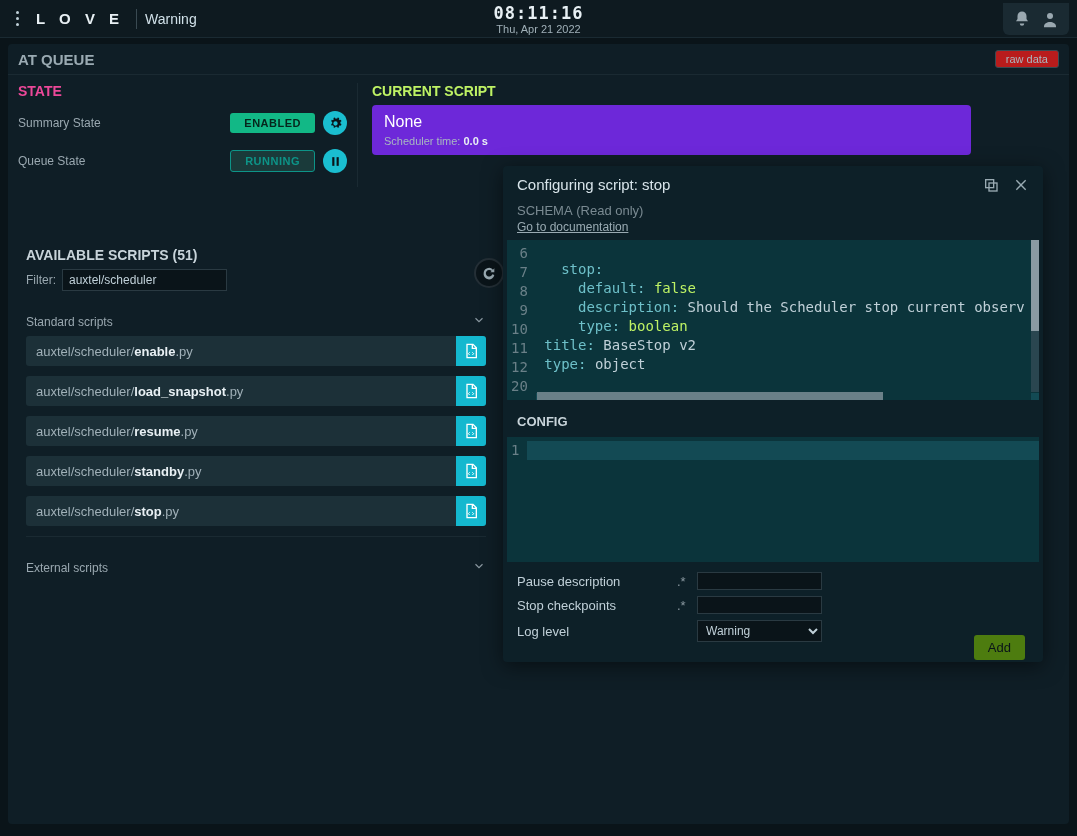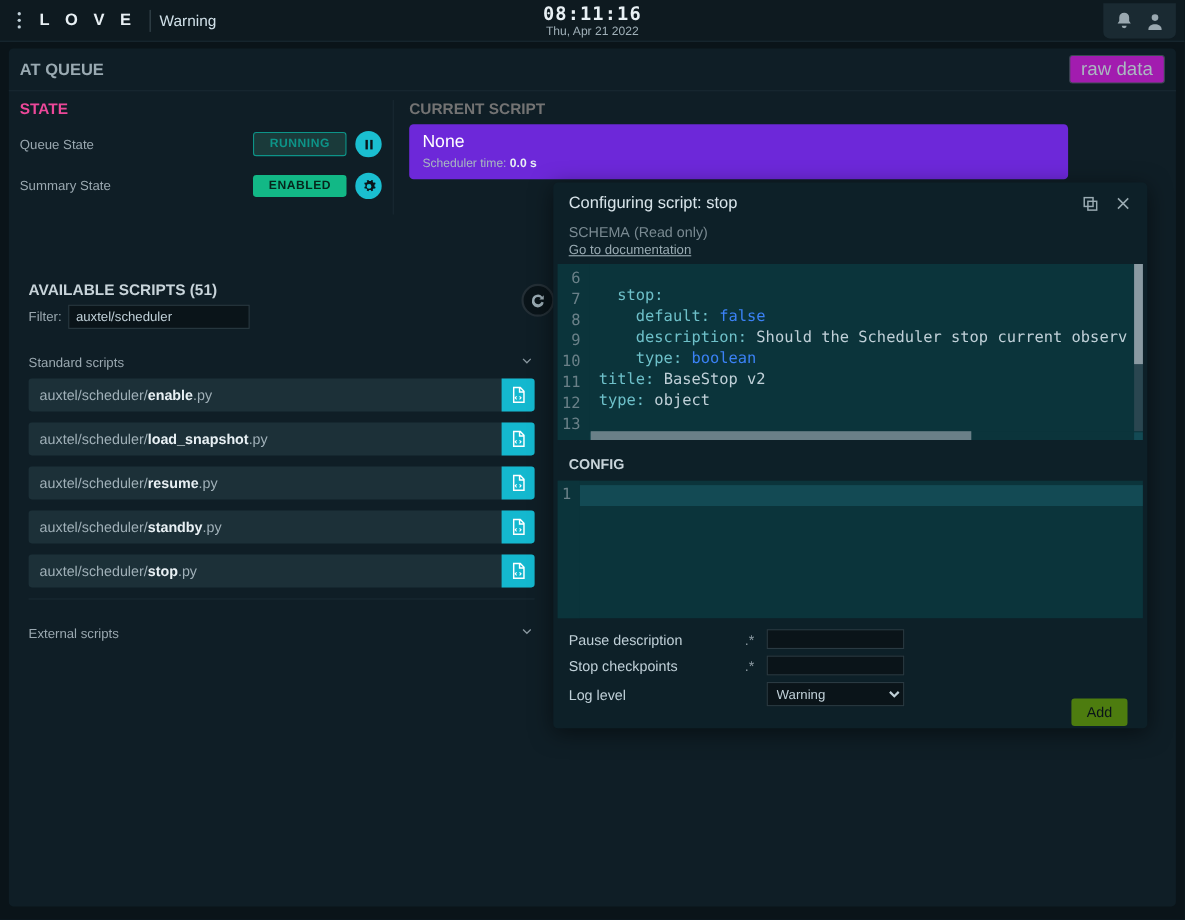"raw data" .raw-data-btn { background: #a21caf -> #b91c1c; font-size: 17px -> 11px }
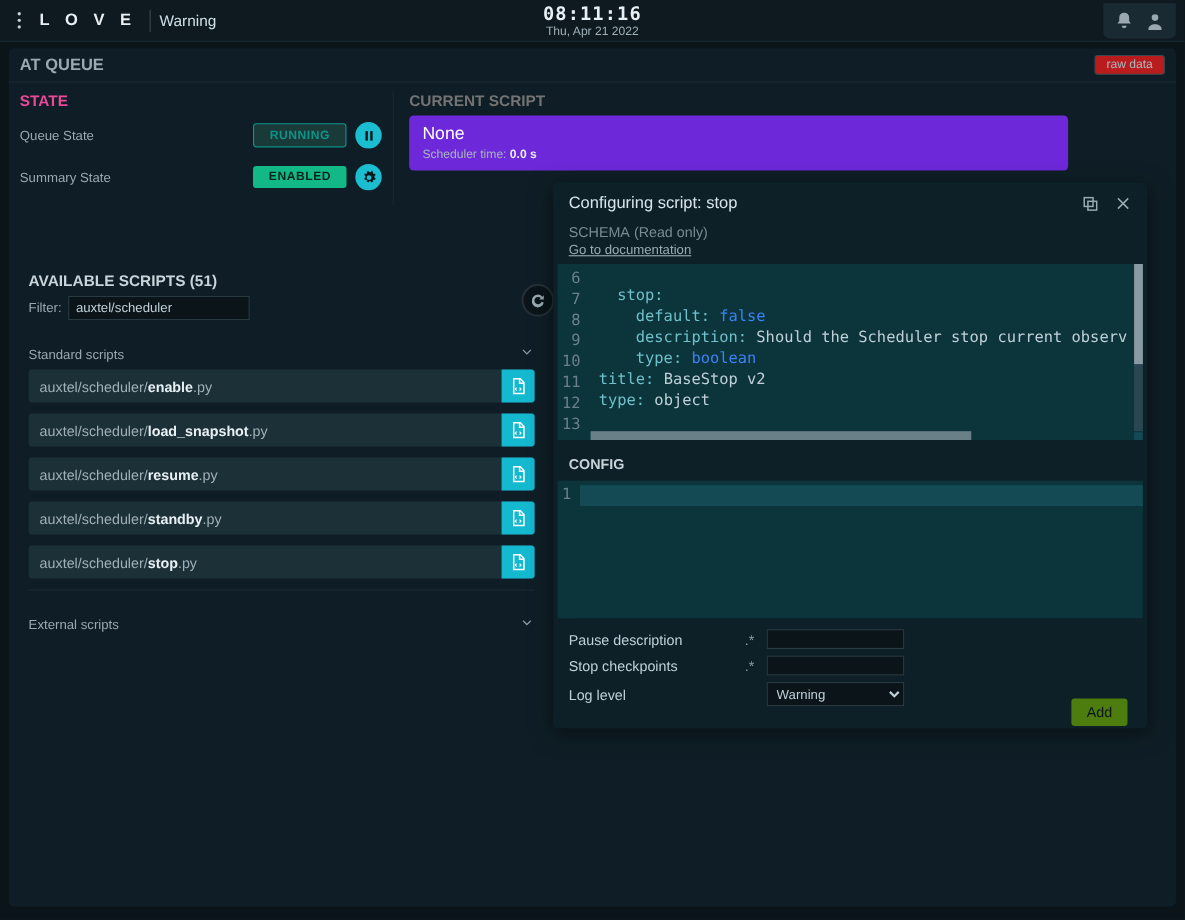"CURRENT SCRIPT" .script-col .section-title { color: #737373 -> #bef264 }
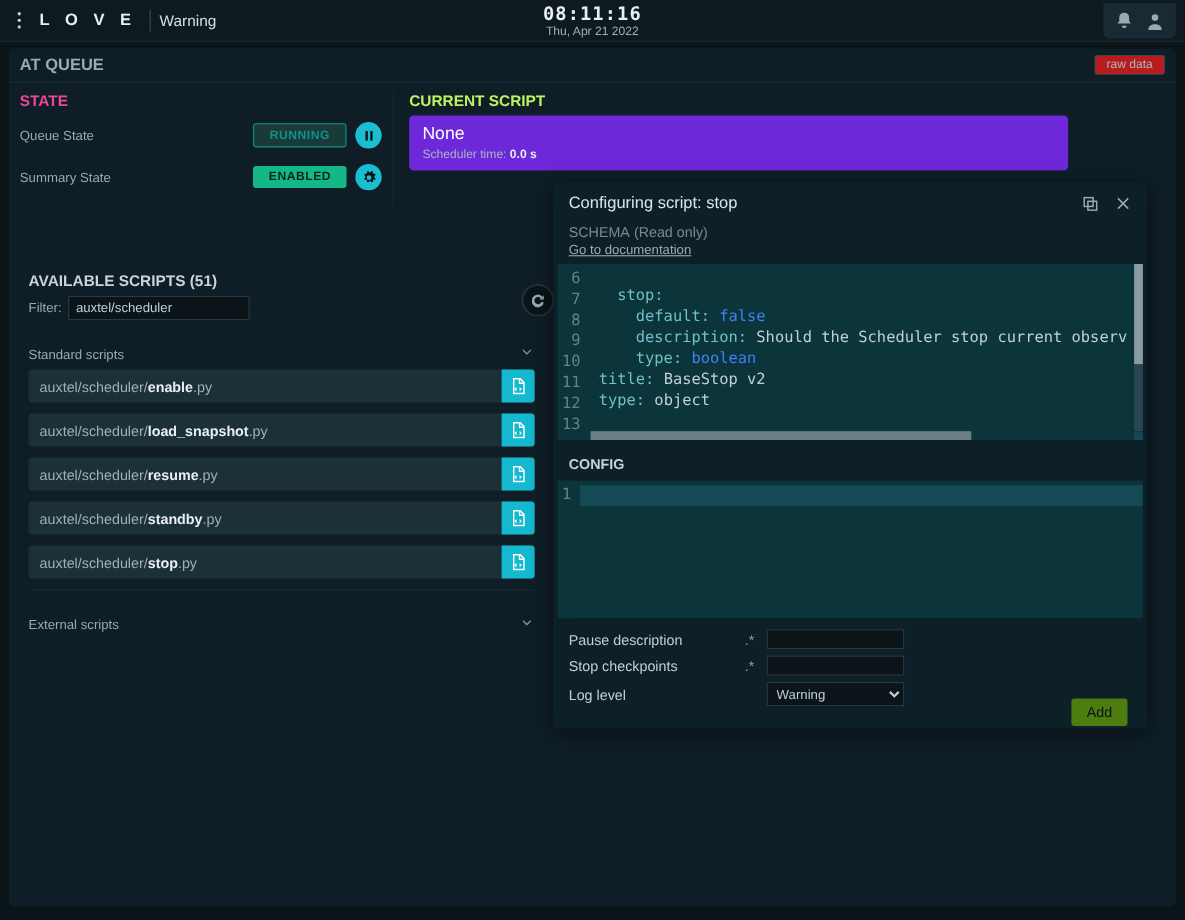"Queue State" div.state-row { order: before "Summary State" -> after "Summary State" }
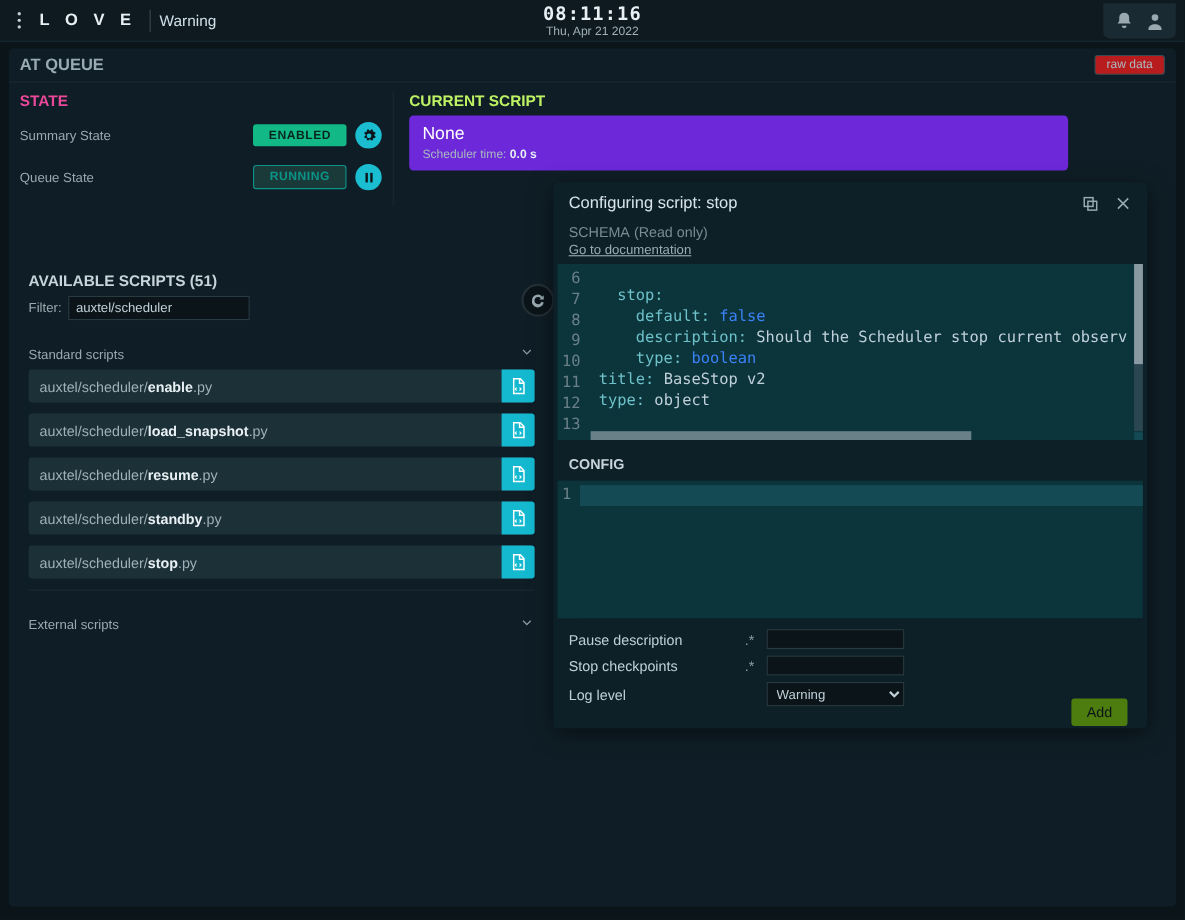"false" .k-bool { color: #3b82f6 -> #bef264 }
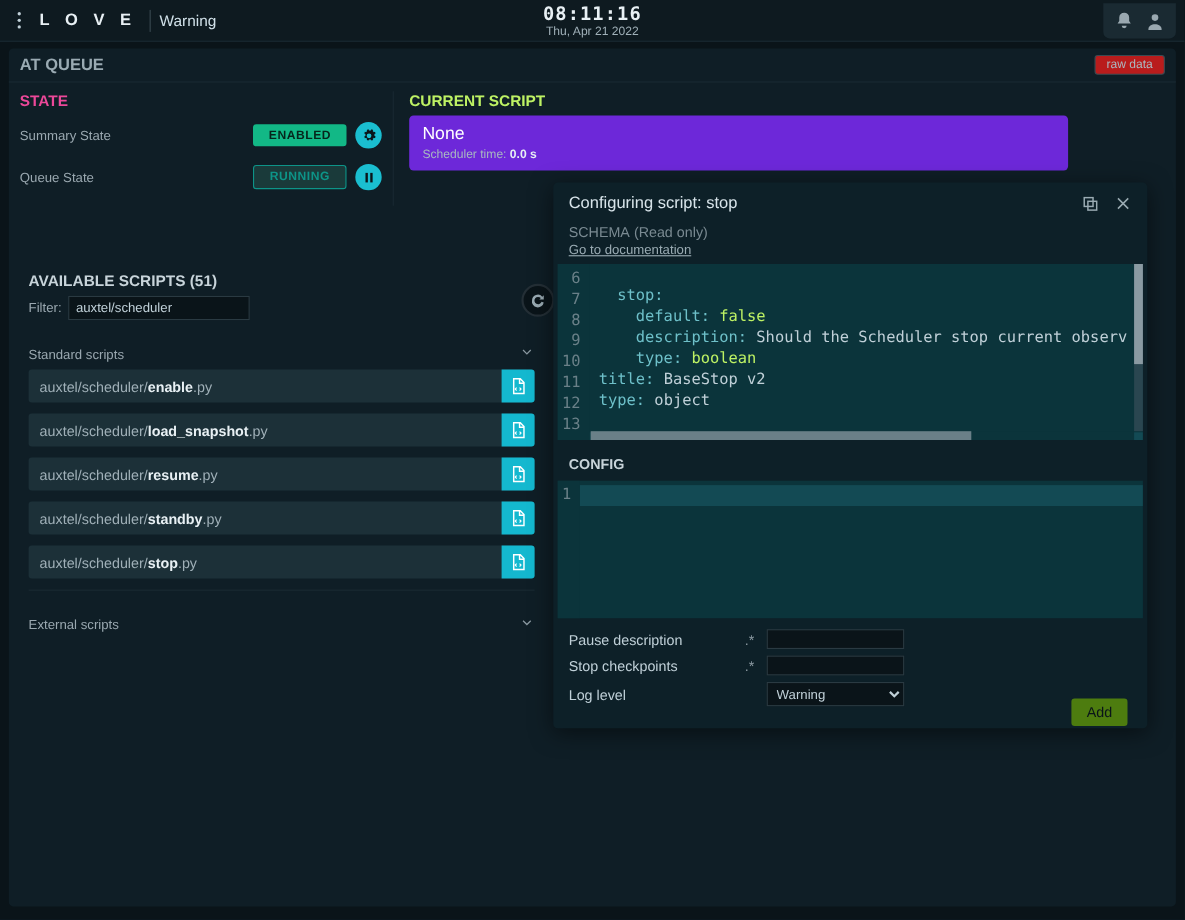"13" div { text: 13 -> 20 }
